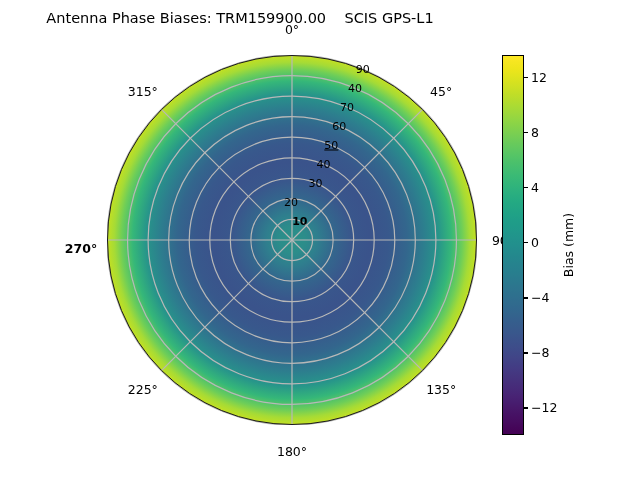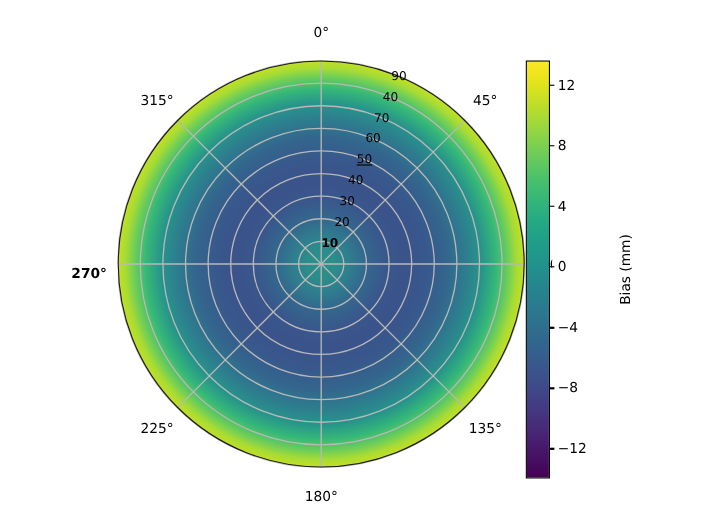"Antenna Phase Biases: TRM159900.00 SCIS" div { html: none -> <div>Antenna Phase Biases: TRM159900.00 SCIS GPS-L1</div> }
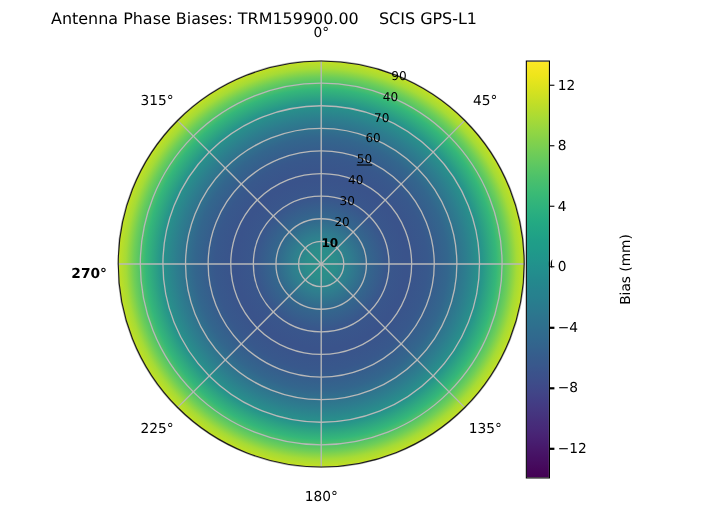"12" #colorbar-wrap { left: 478px -> 502px }
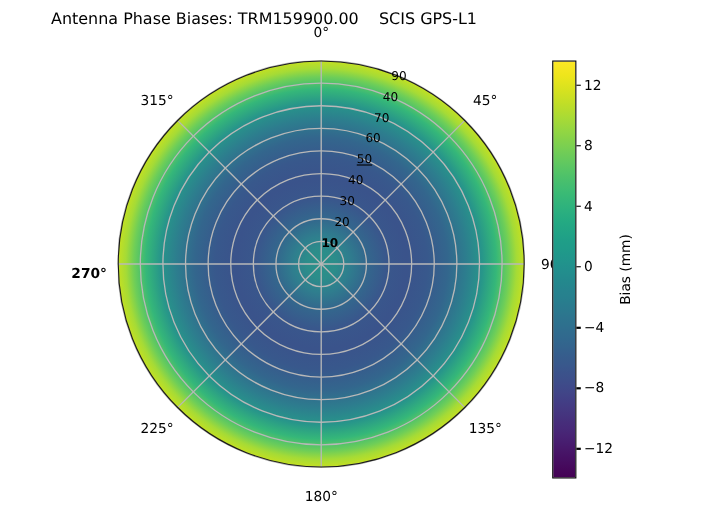"20" div.r-label { left: 204px -> 184px }
